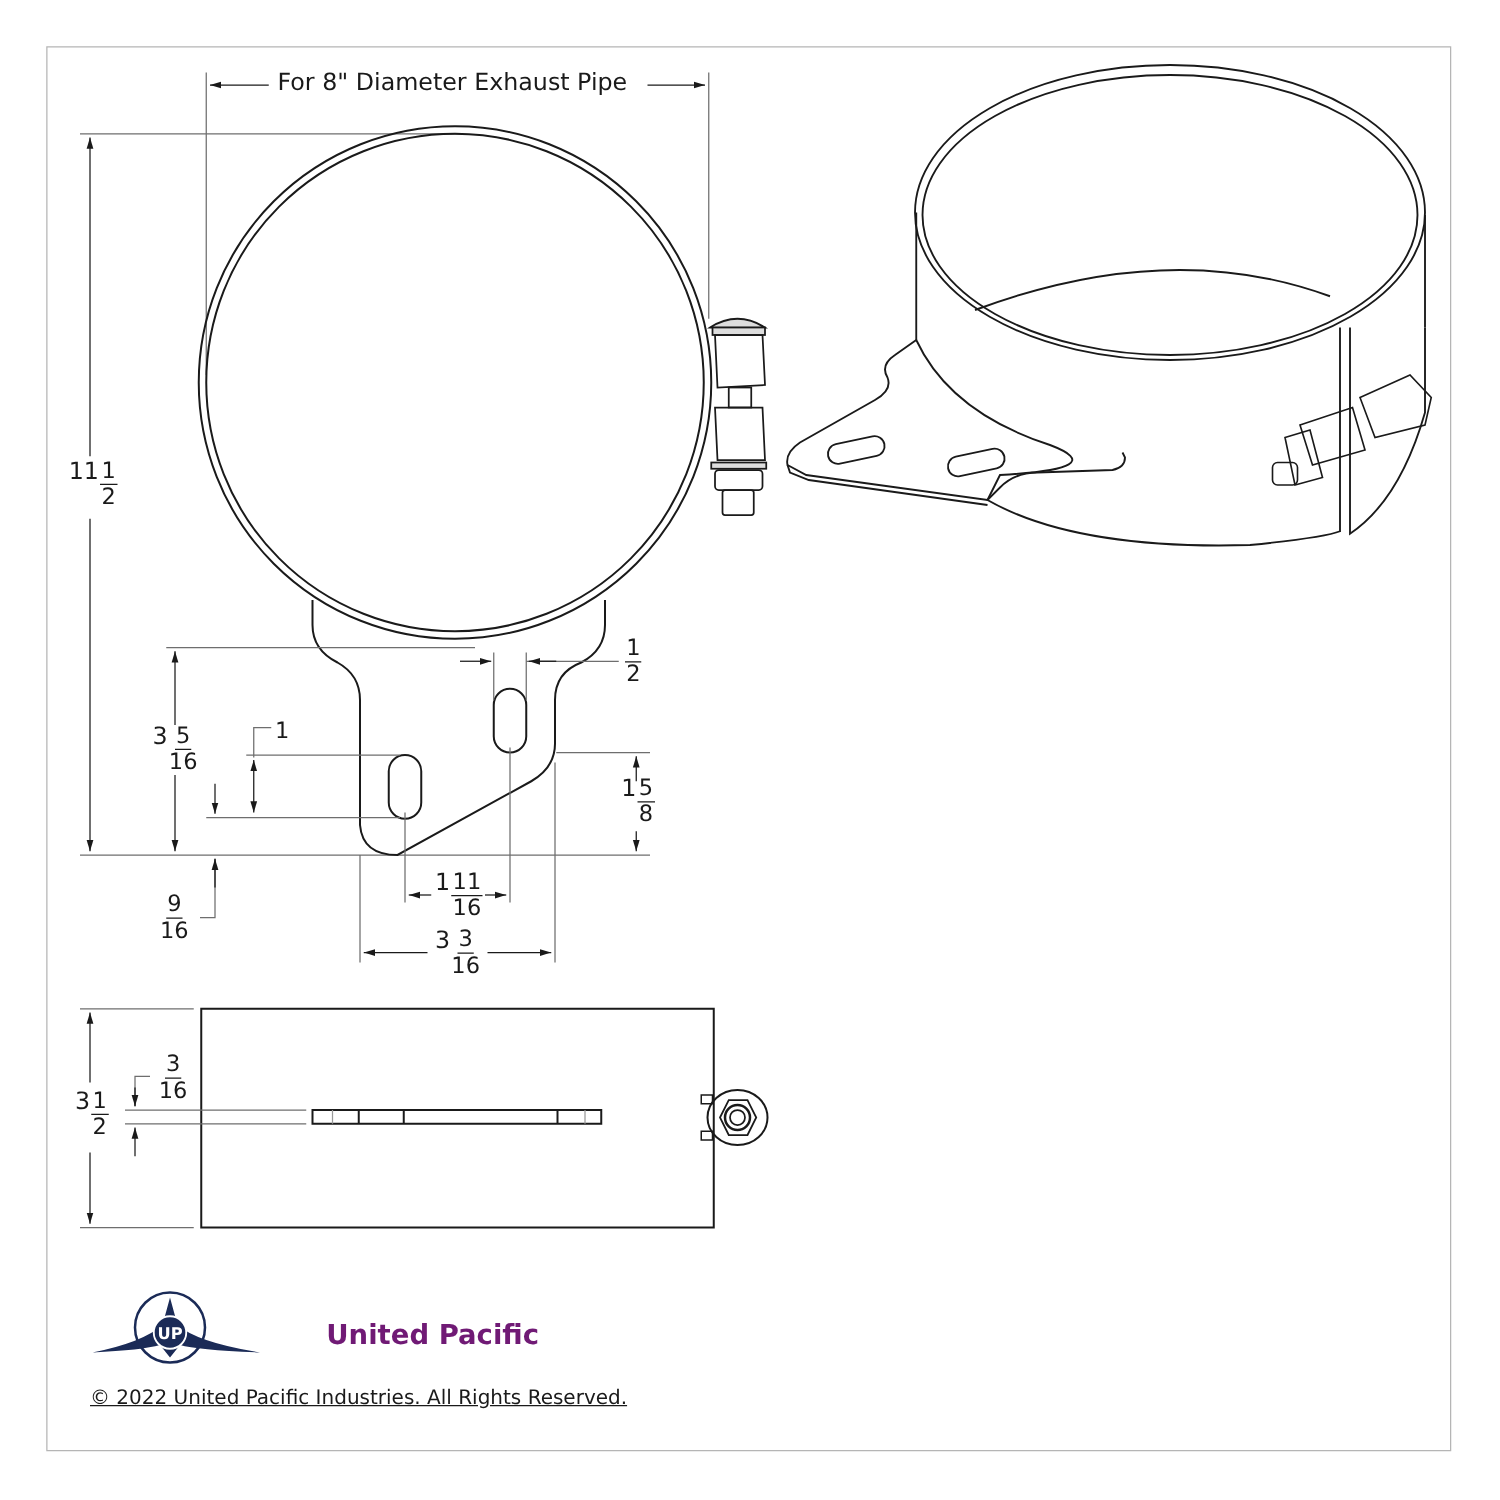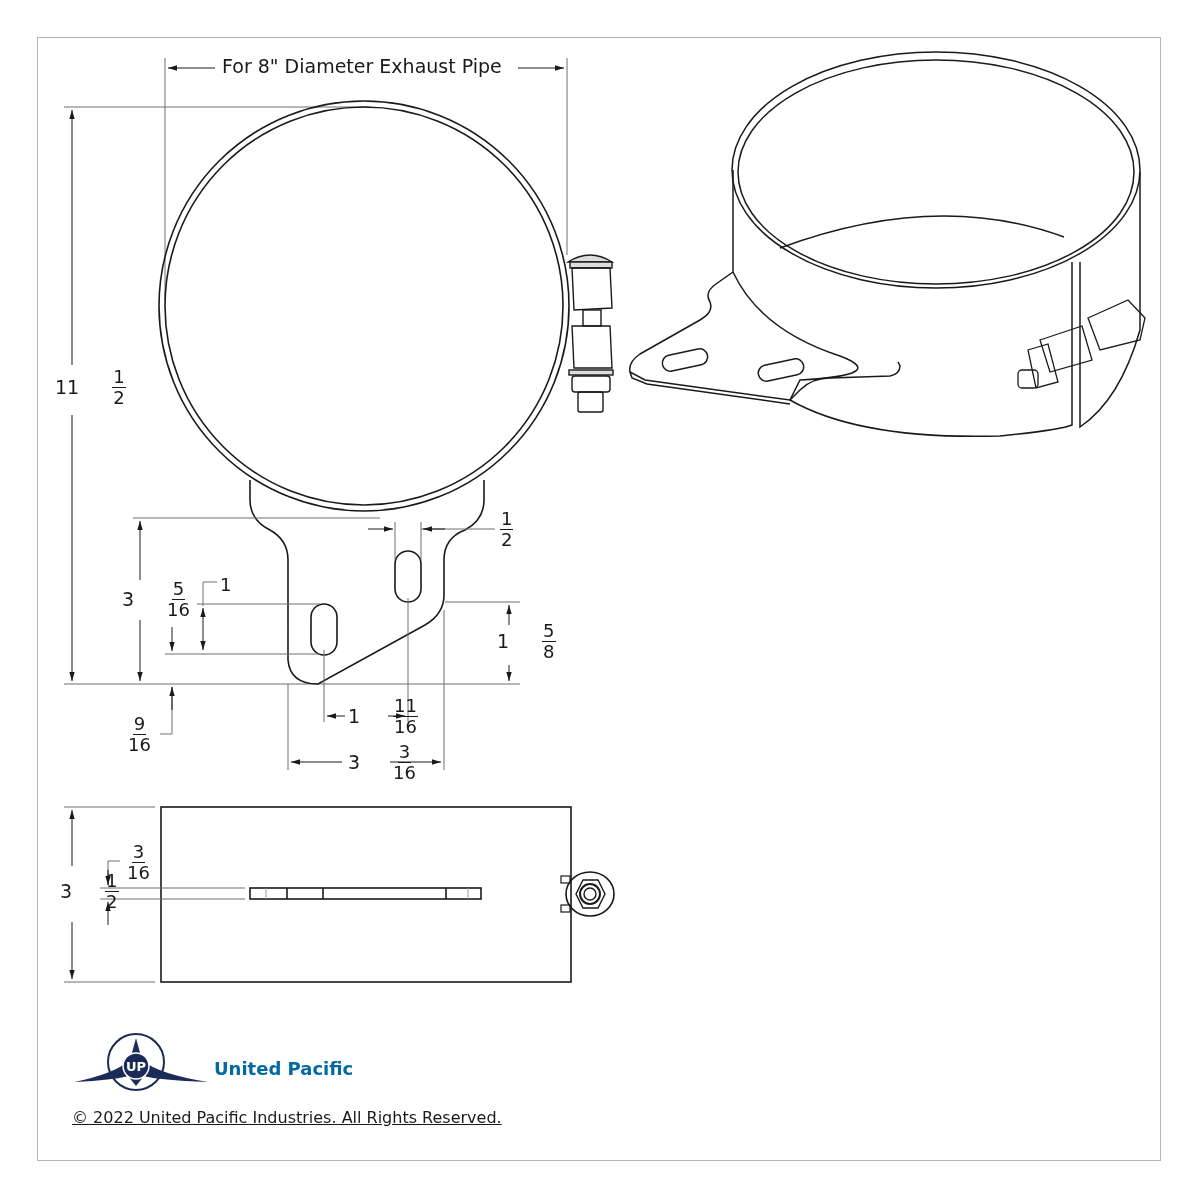"11" .frac { align-items: center -> none; gap: 32px -> none }
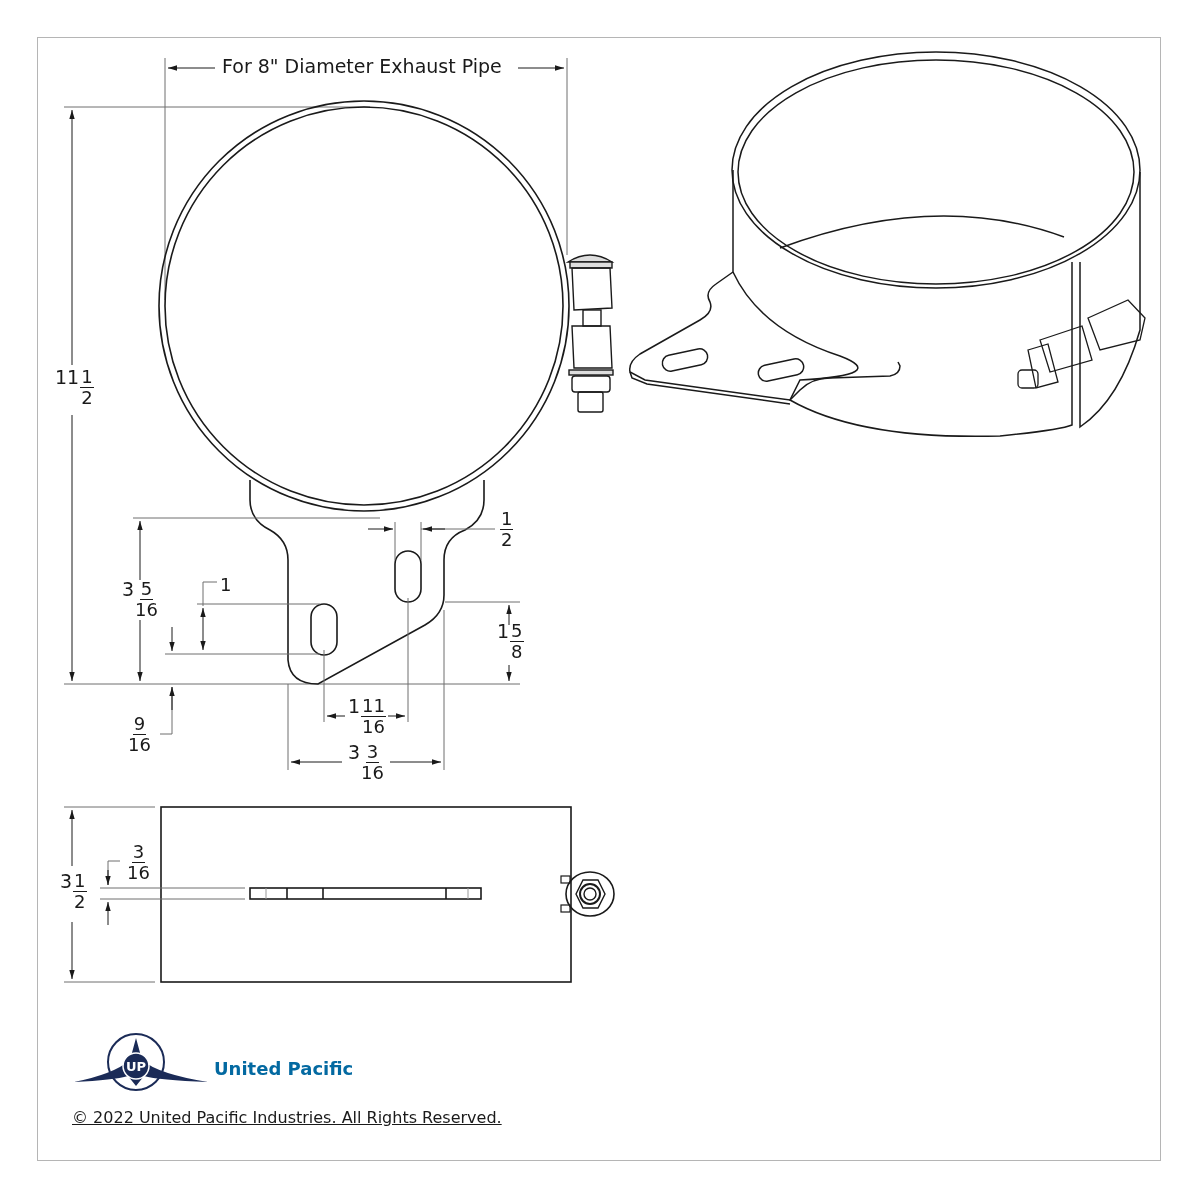"UP" .brand { gap: none -> 47px }
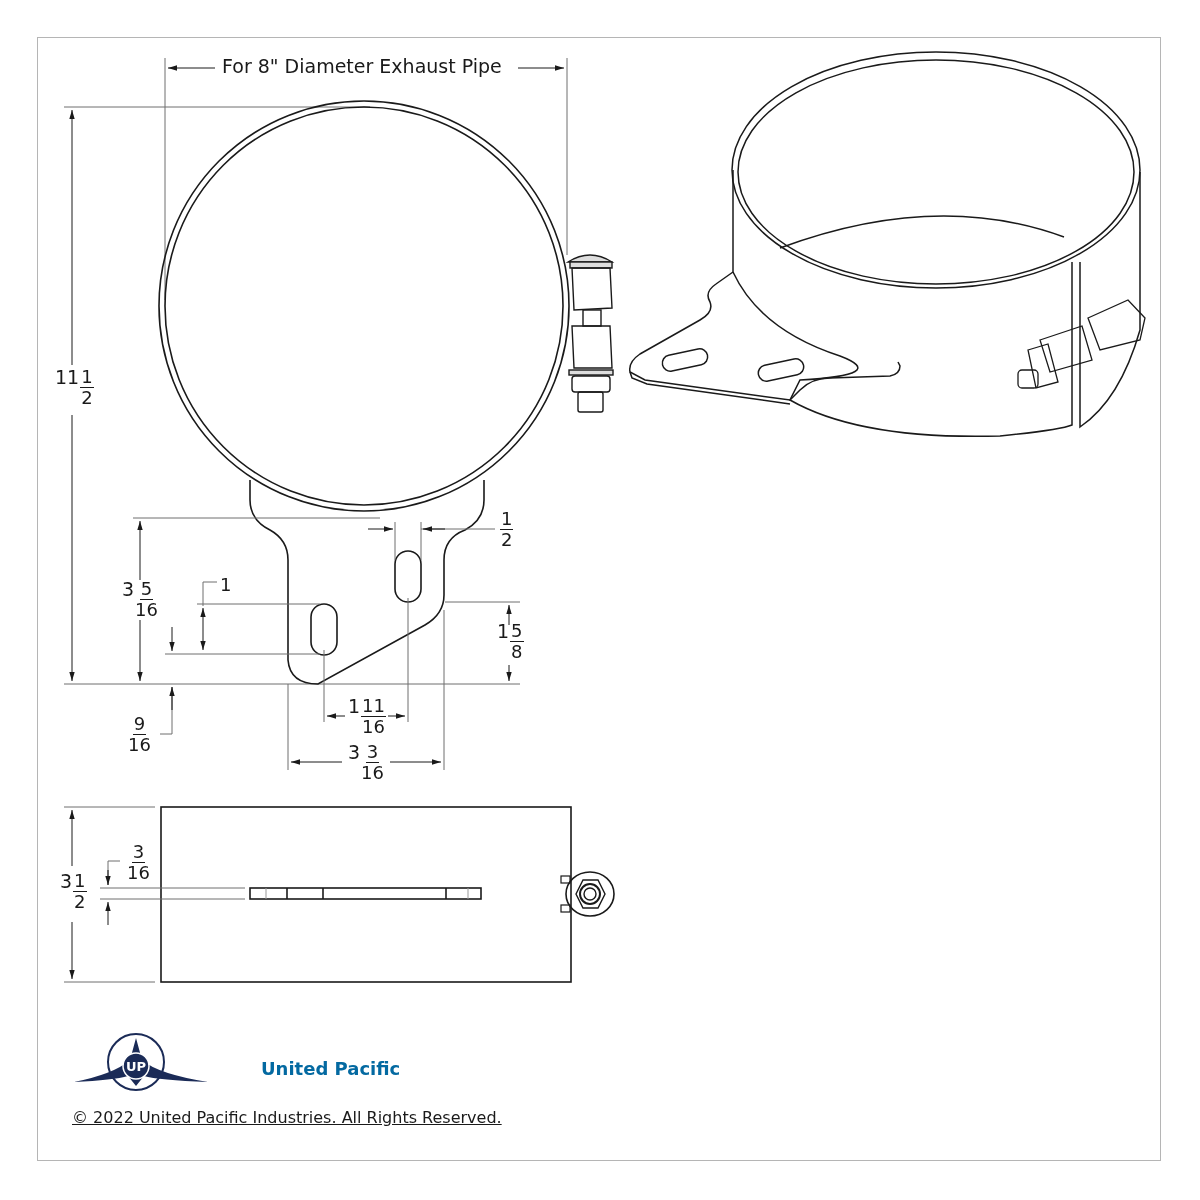"United Pacific" .brand-name { color: #0369a1 -> #701a75; font-size: 18px -> 22px }
